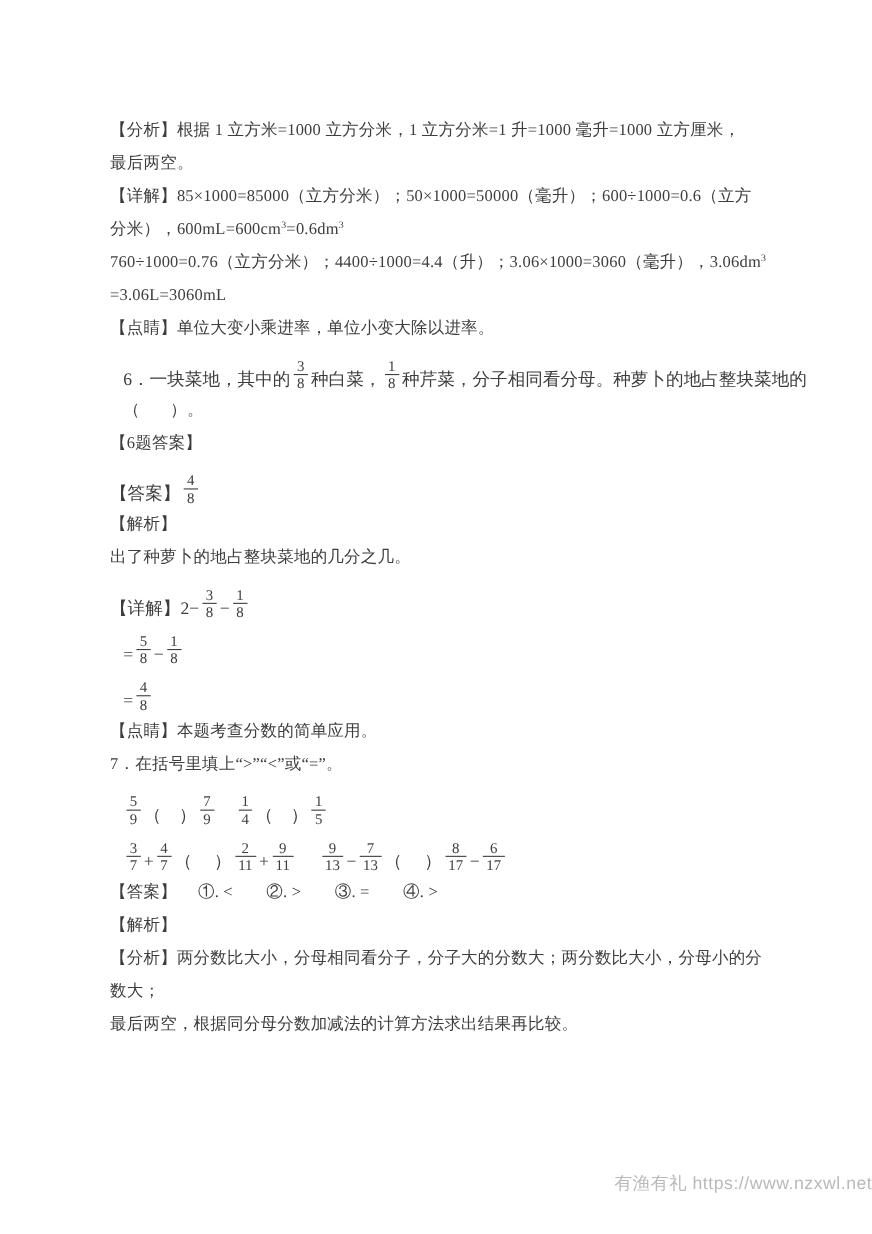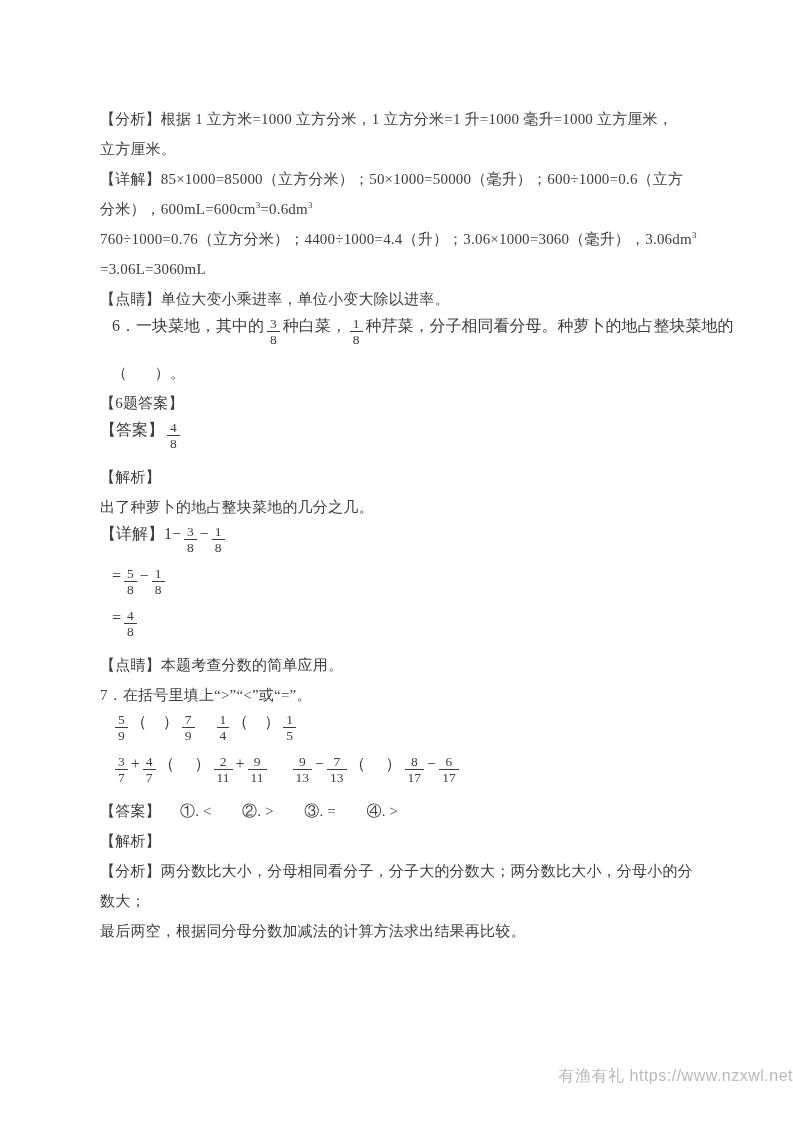"立方厘米。" span.txt { text: 立方厘米 -> 最后两空 }
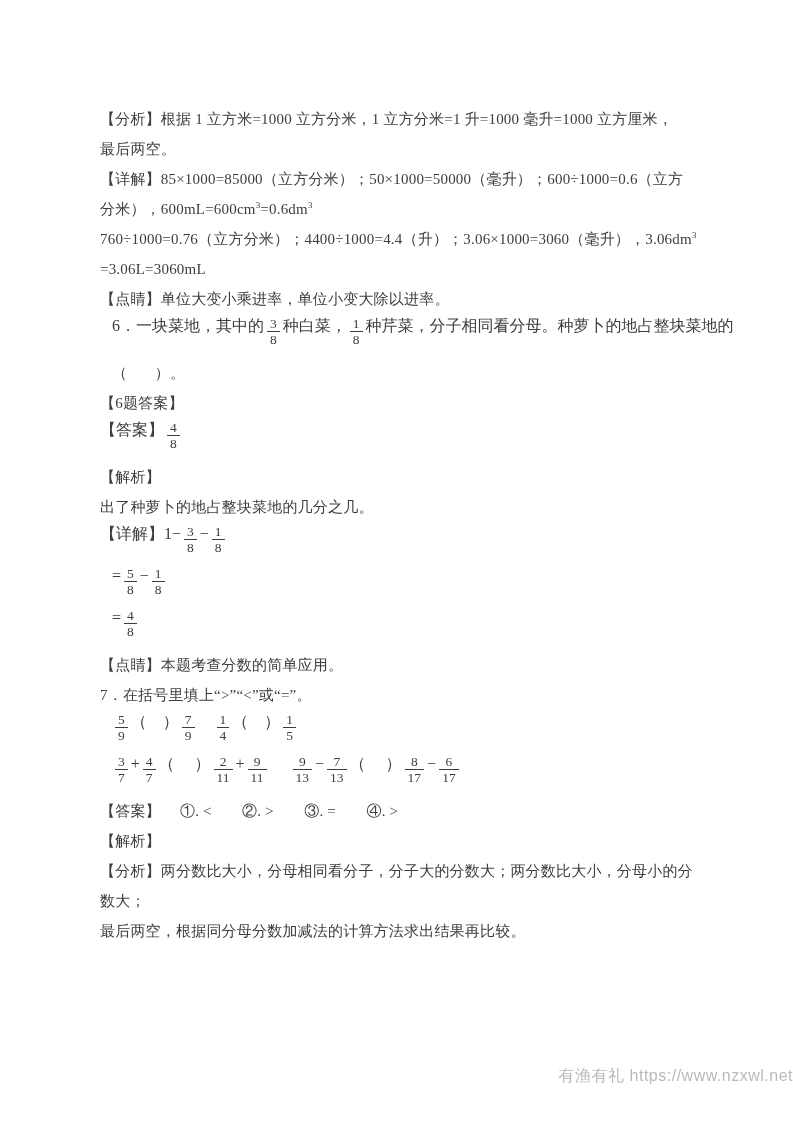"6．一块菜地，其中的" .fline { align-items: flex-start -> flex-end }
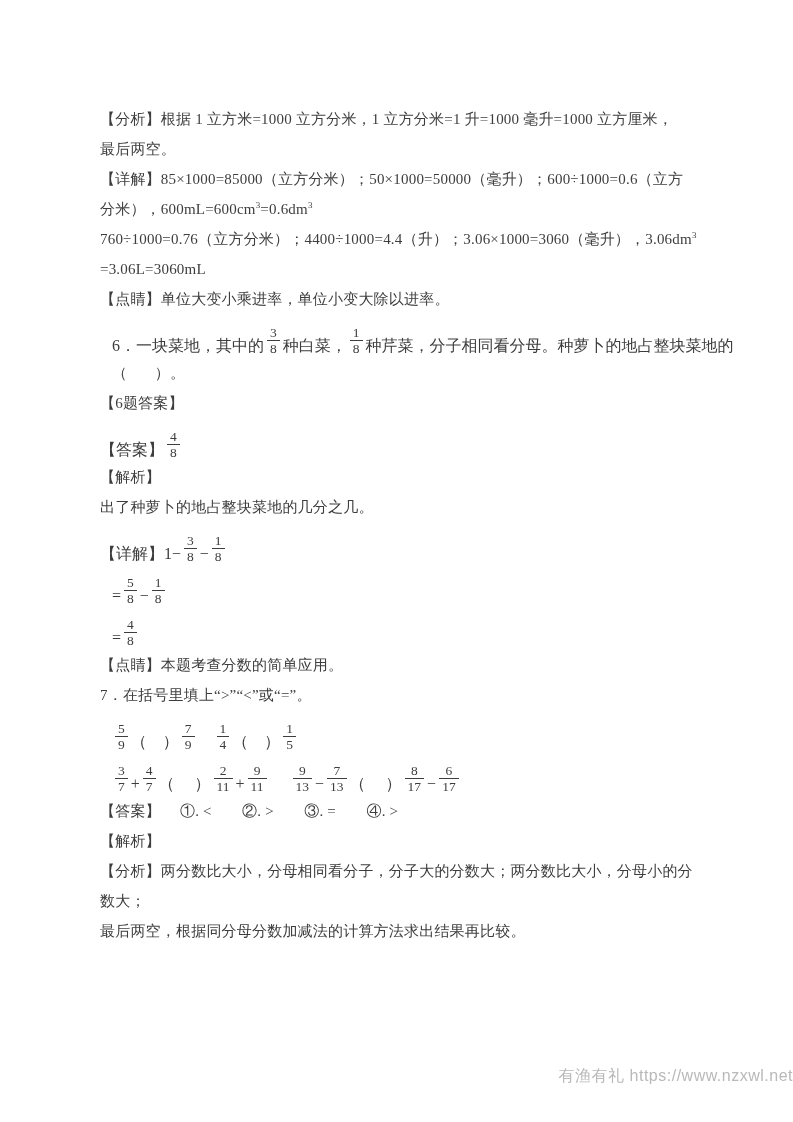"【详解】1−" span.txt { text: 1 -> 2 }
